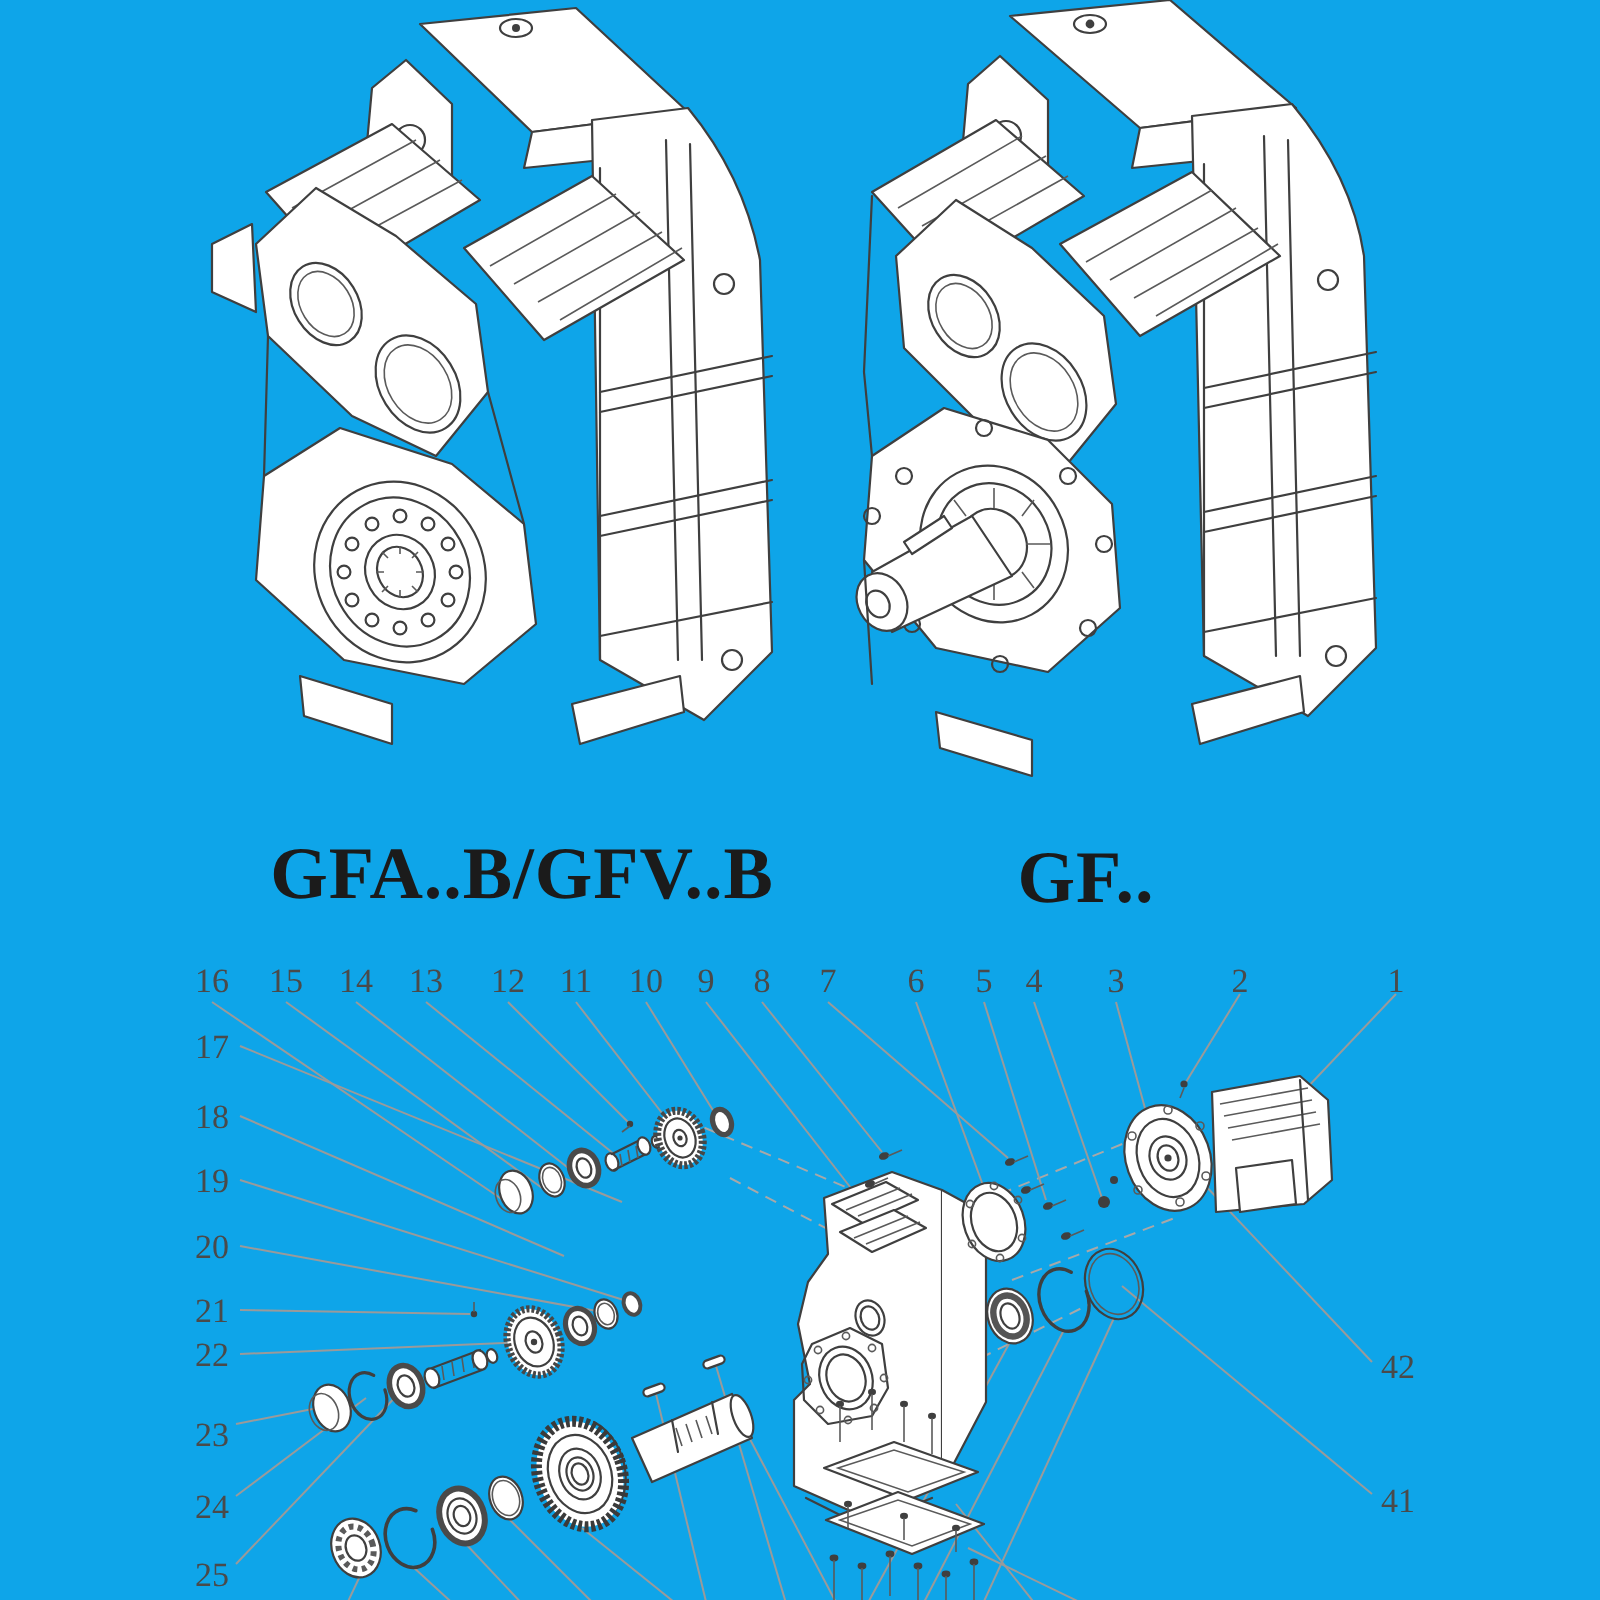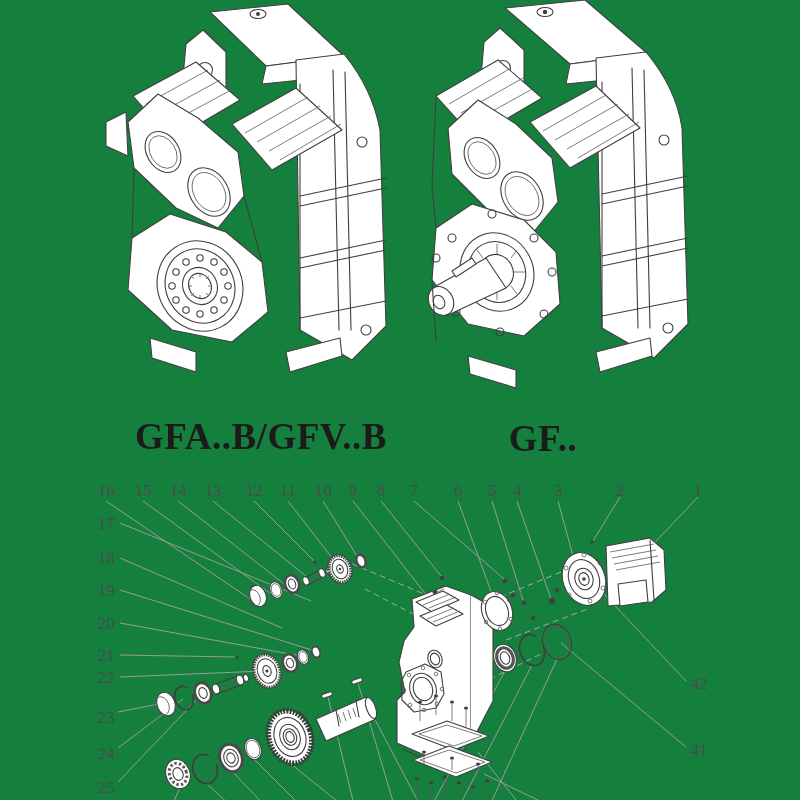"GFA..B/GFV..B" .canvas { background: #15803d -> #0ea5e9 }
